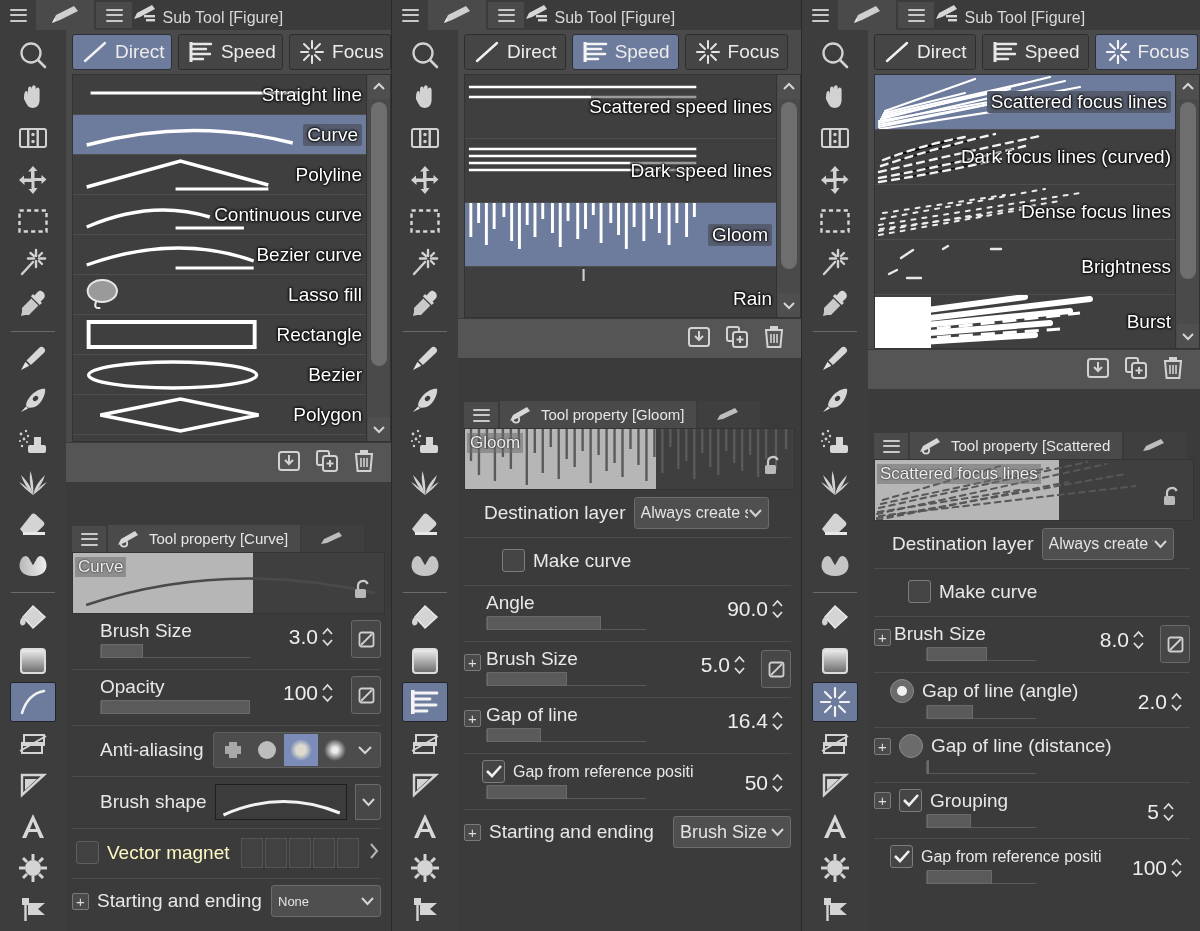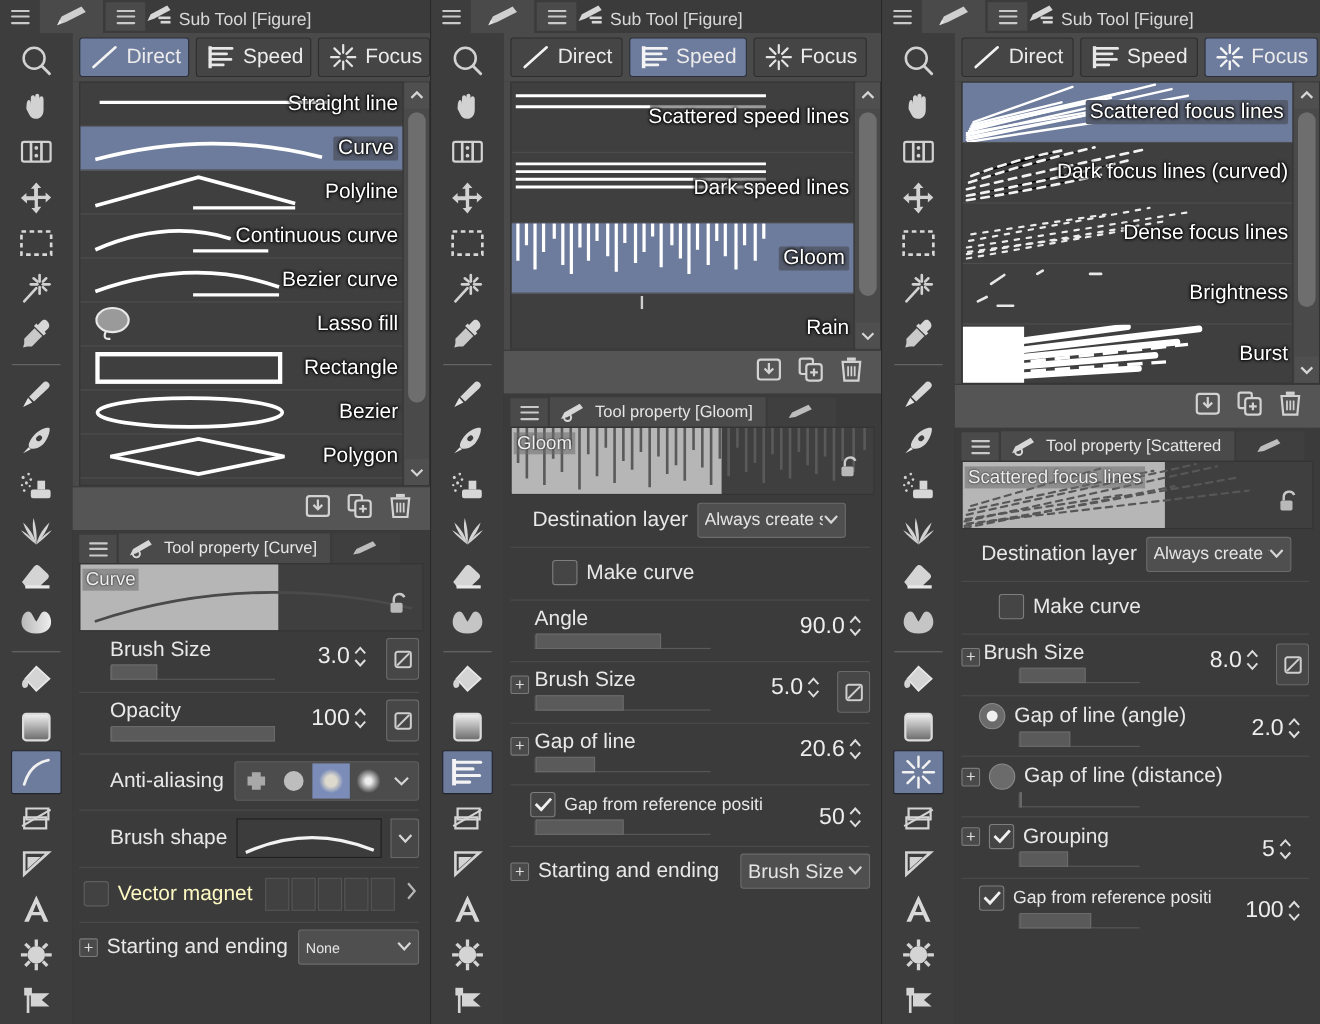"Tool property [Gloom]" .tp { margin-top: none -> 40px }
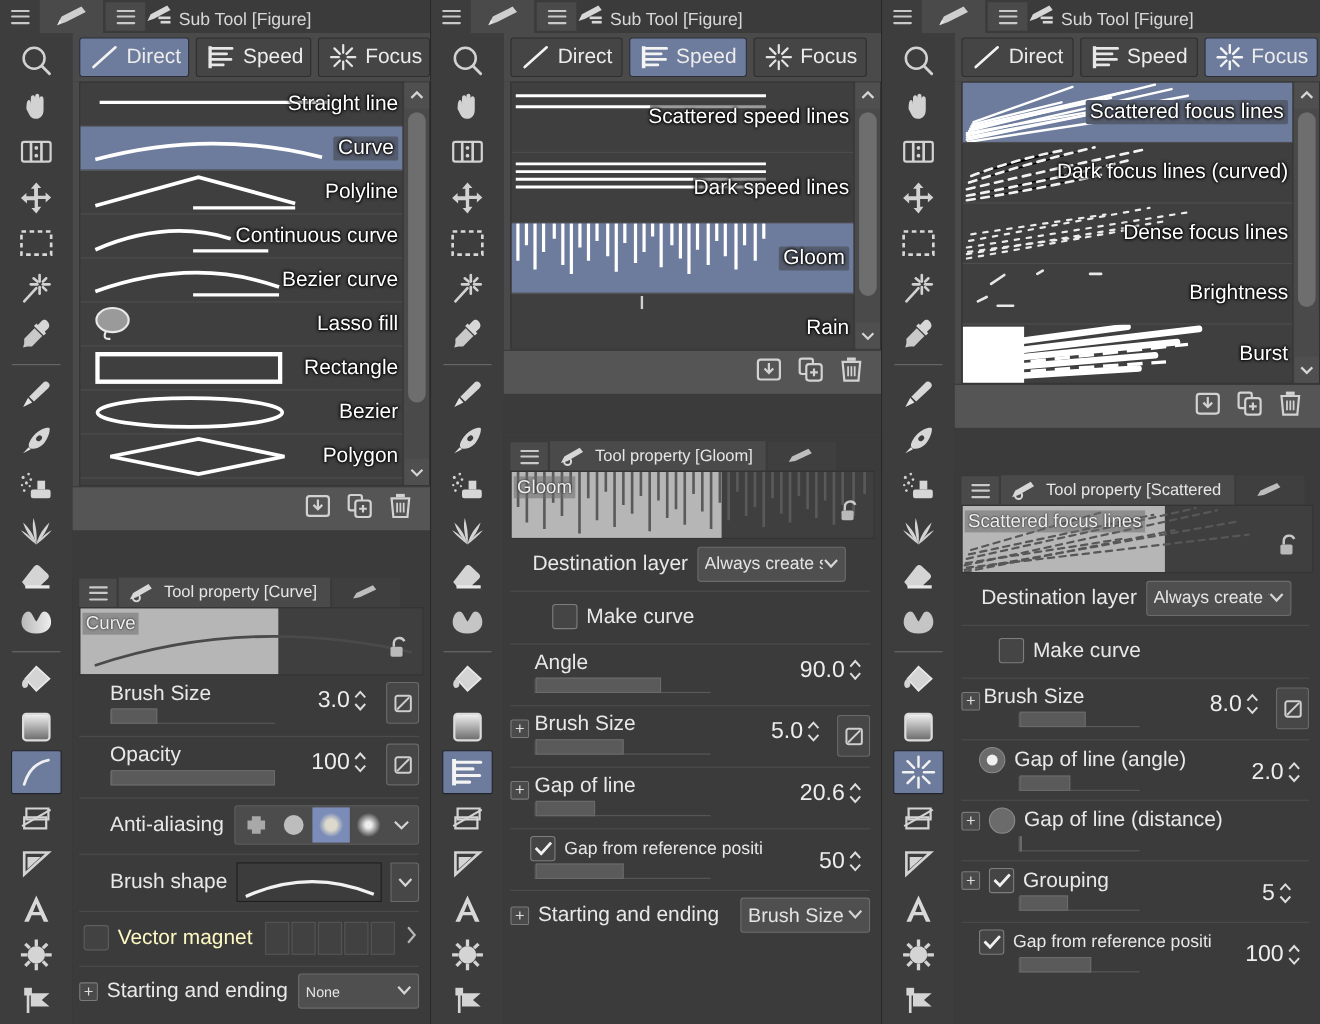"20.6" span.v { text: 20.6 -> 16.4 }
